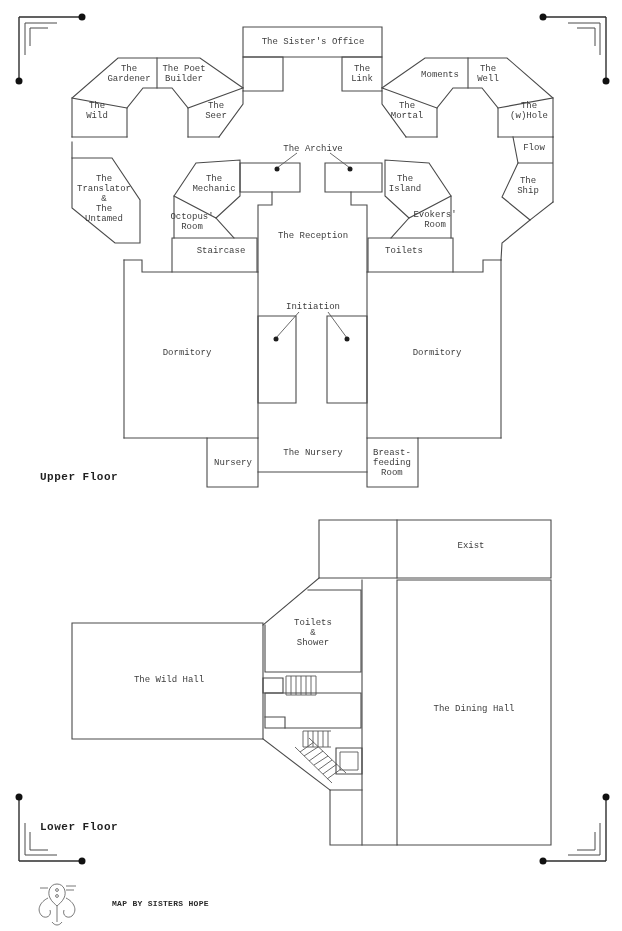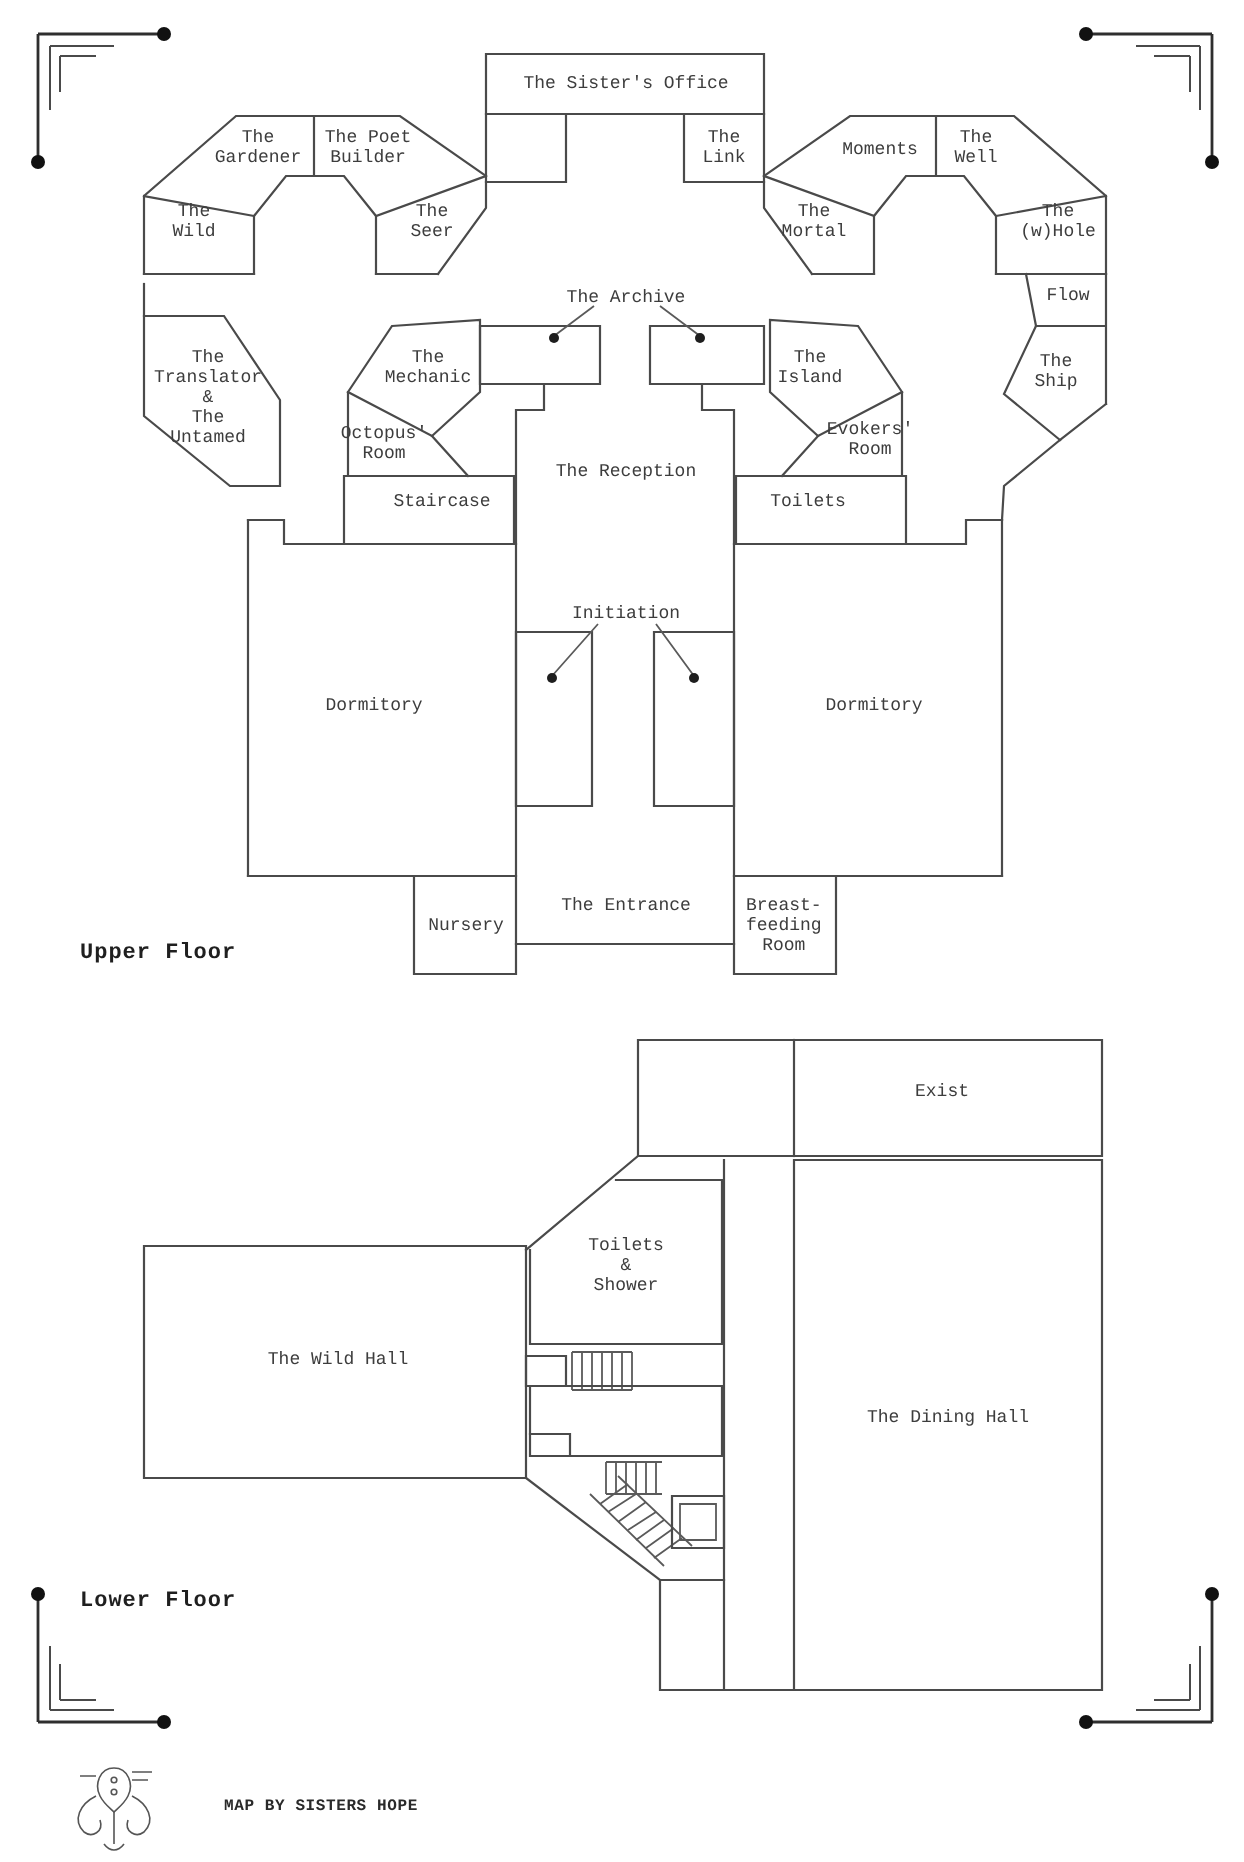"The Entrance" div.lbl { text: Entrance -> Nursery }
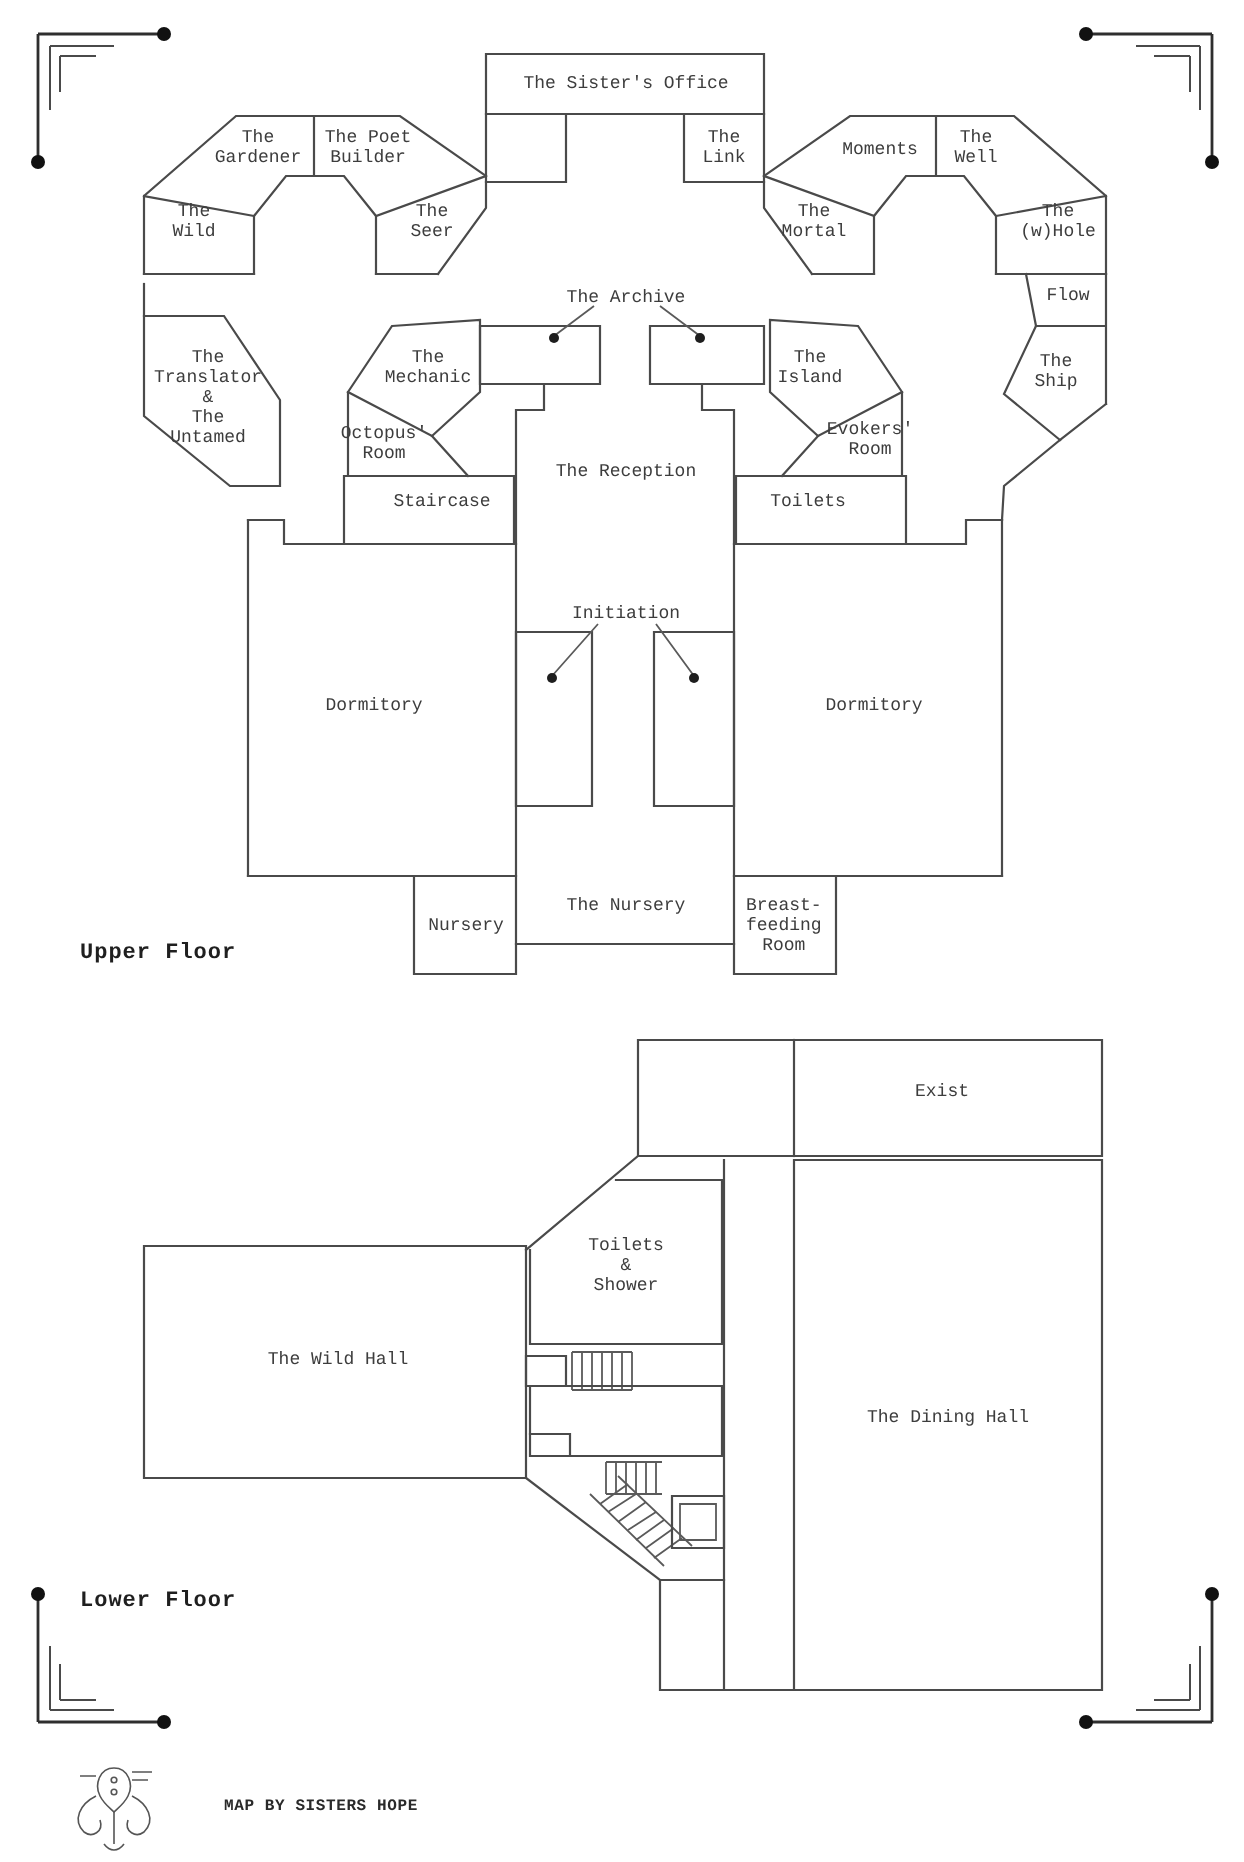"Lower Floor" div.floor-title { top: 795px -> 821px }
